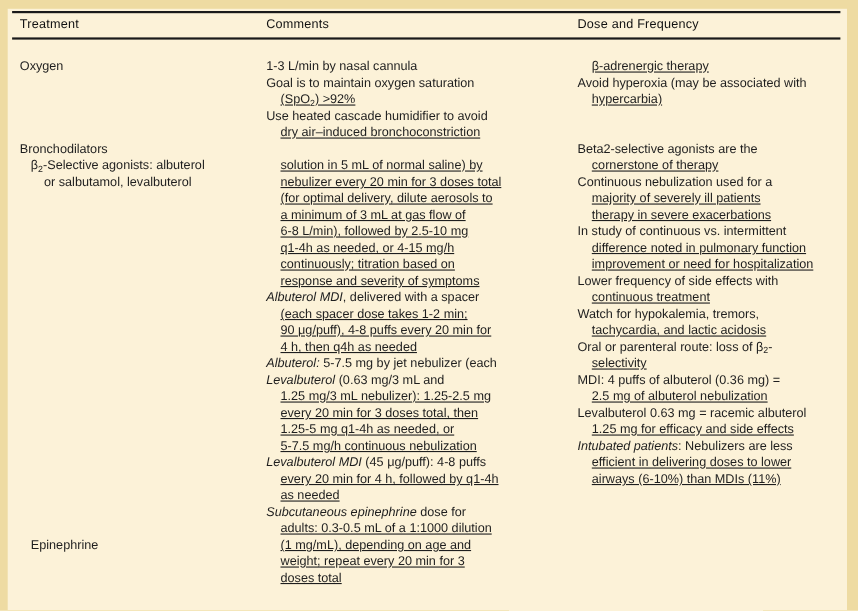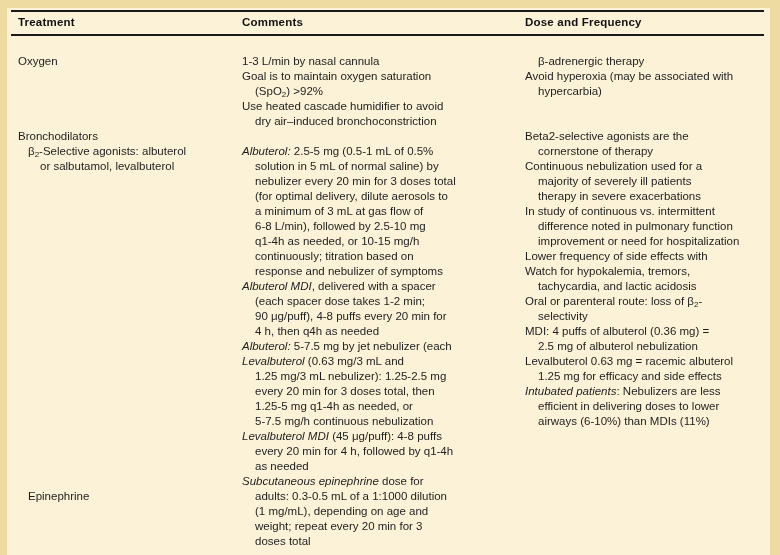"Treatment" .hdr { font-weight: bold -> normal }
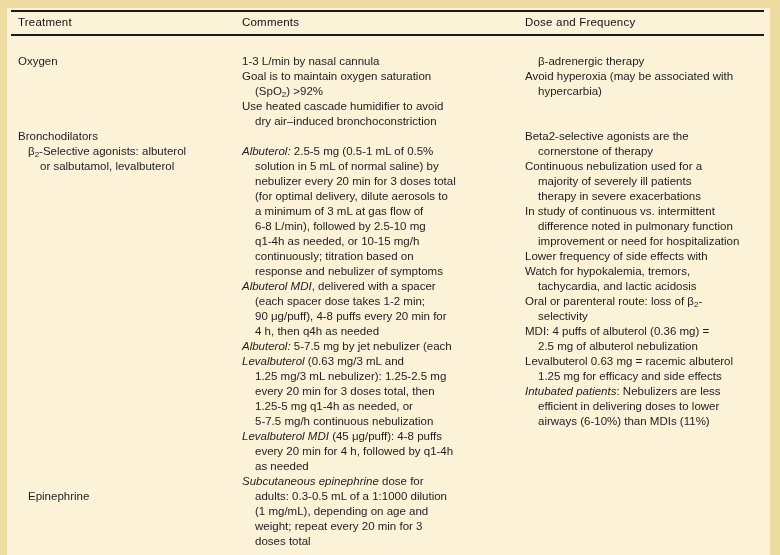"β-adrenergic therapy" .dcol .ind1, .ccol .ind1 { text-decoration: none -> underline }
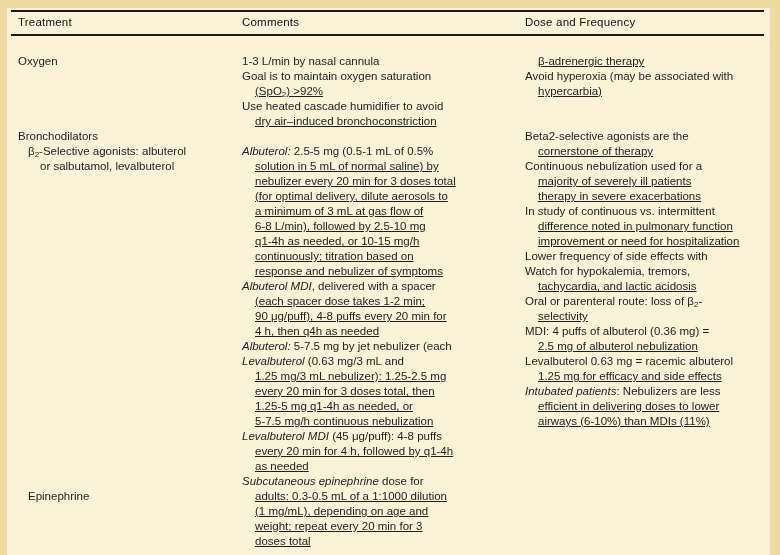"Albuterol: 2.5-5 mg (0.5-1 mL" div.line { html: <div><span>Albuterol:</span><span> 2.5-5 mg (0.5-1 mL of 0.5%</span></div> -> none }
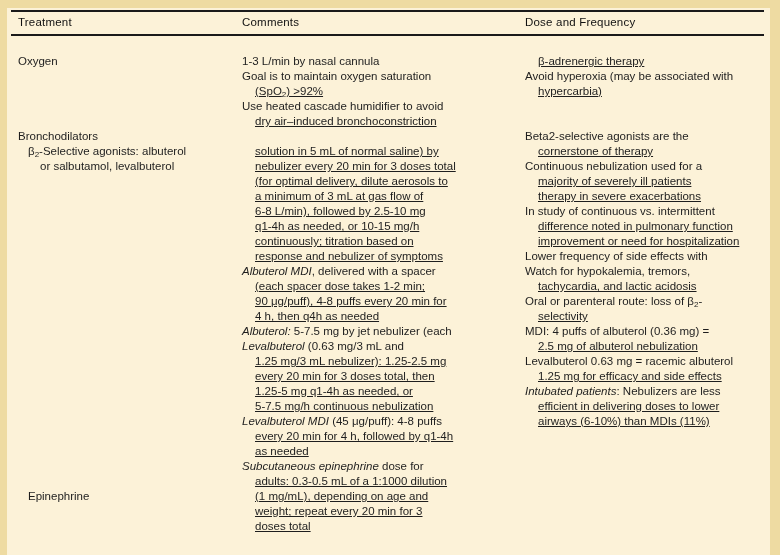"q1-4h as needed, or 10-15" span { text: 10-15 -> 4-15 }
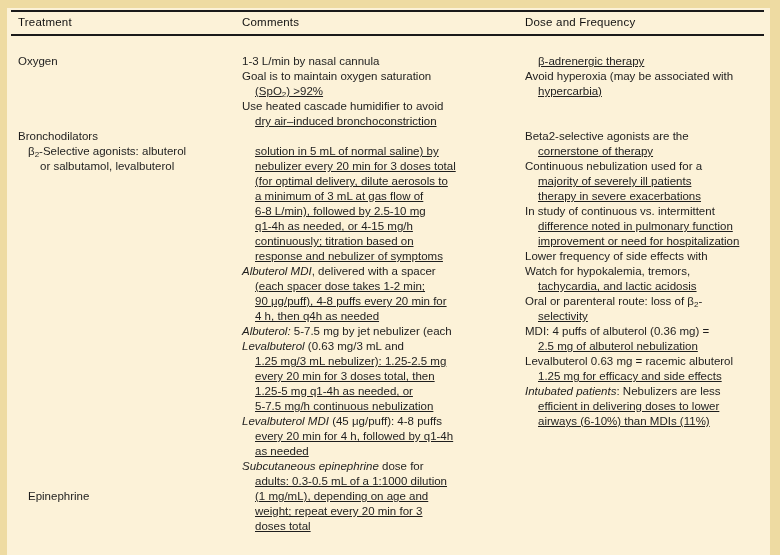"response and nebulizer of symptoms" span { text: nebulizer -> severity }
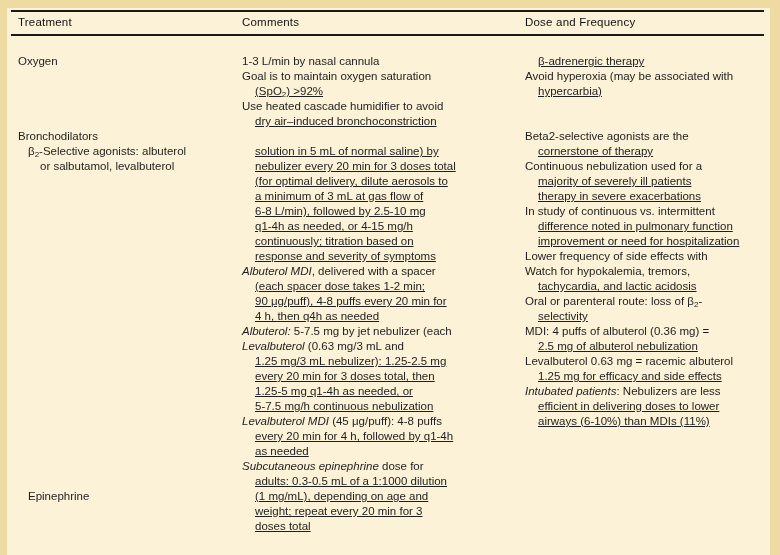"continuous treatment" div.line { html: none -> <div><span>continuous treatment</span></div> }
